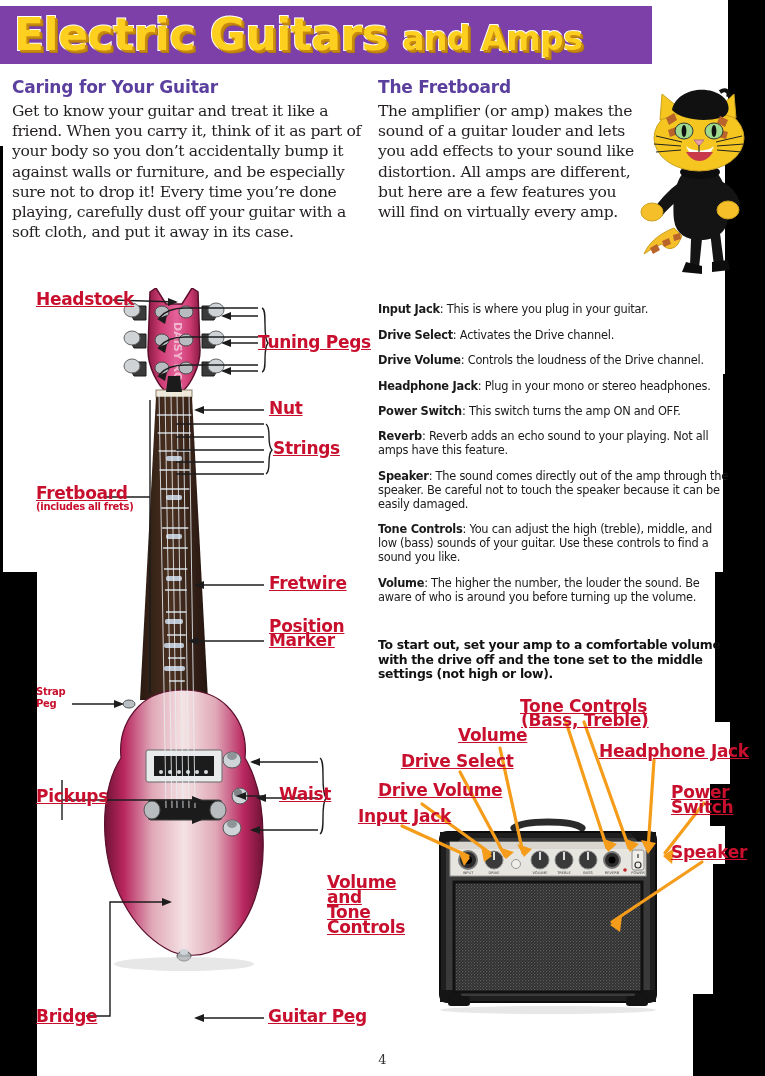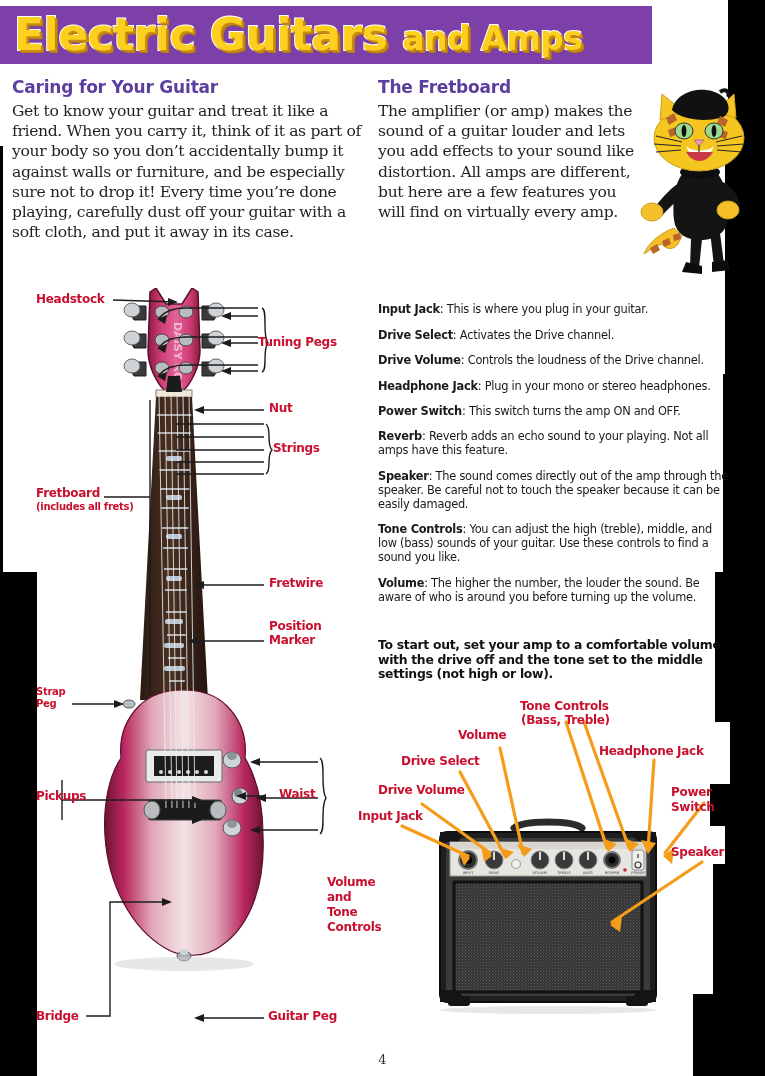"Headstock" .lbl.s13 { font-size: 12px -> 17px; text-decoration: none -> underline }
